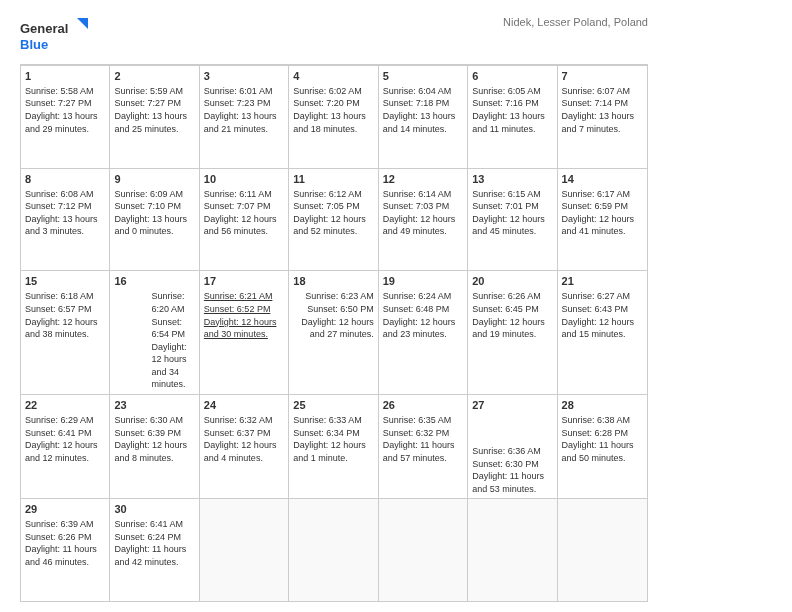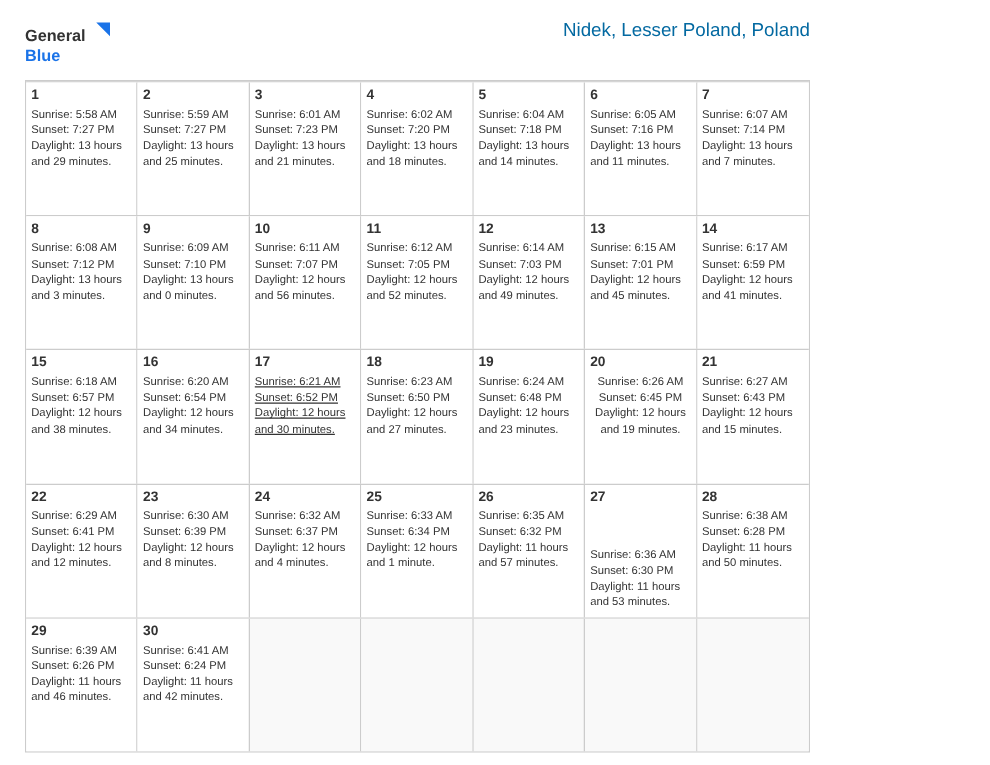"Nidek, Lesser Poland, Poland" .title-block h2 { color: #0369a1 -> #737373; font-size: 15px -> 11px }
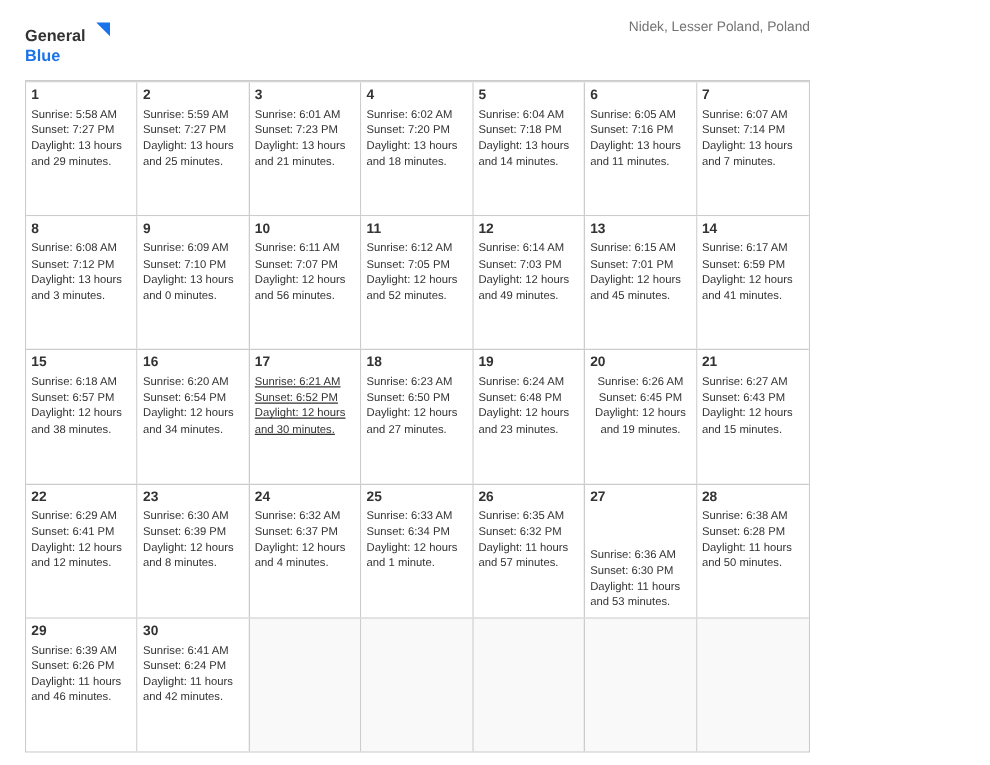"Sunrise: 6:20 AM" div.cell-text { margin-left: none -> 37px }
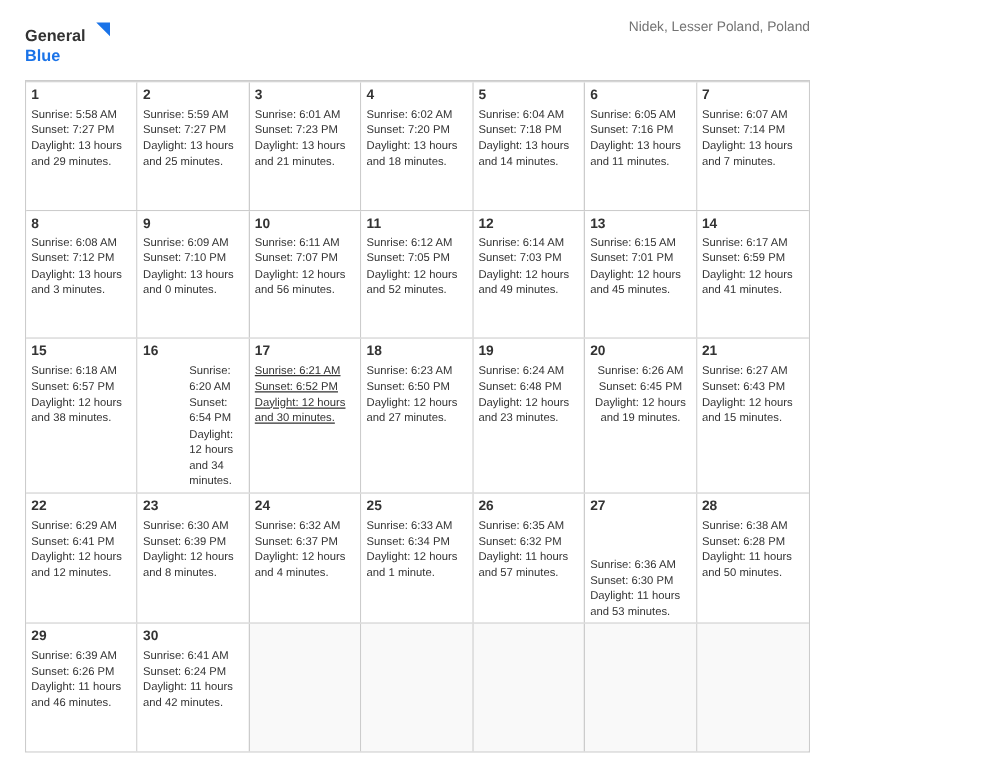"Sunrise: 6:23 AM" div.cell-text { text-align: none -> right }
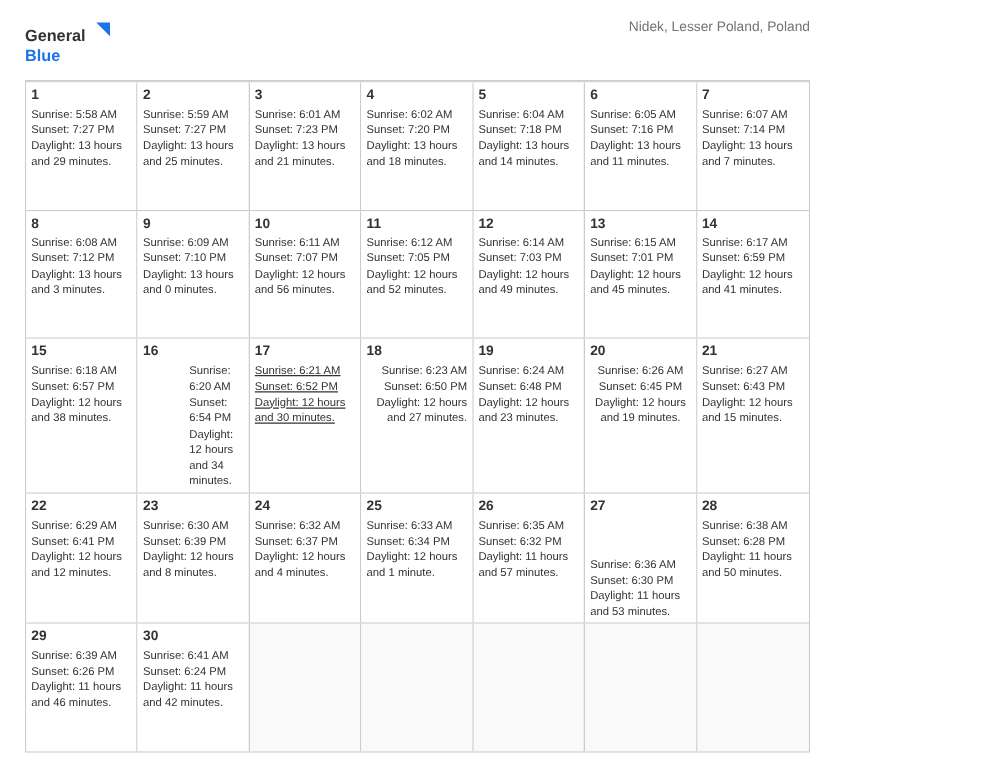"Sunrise: 6:26 AM" div.cell-text { text-align: center -> none }
